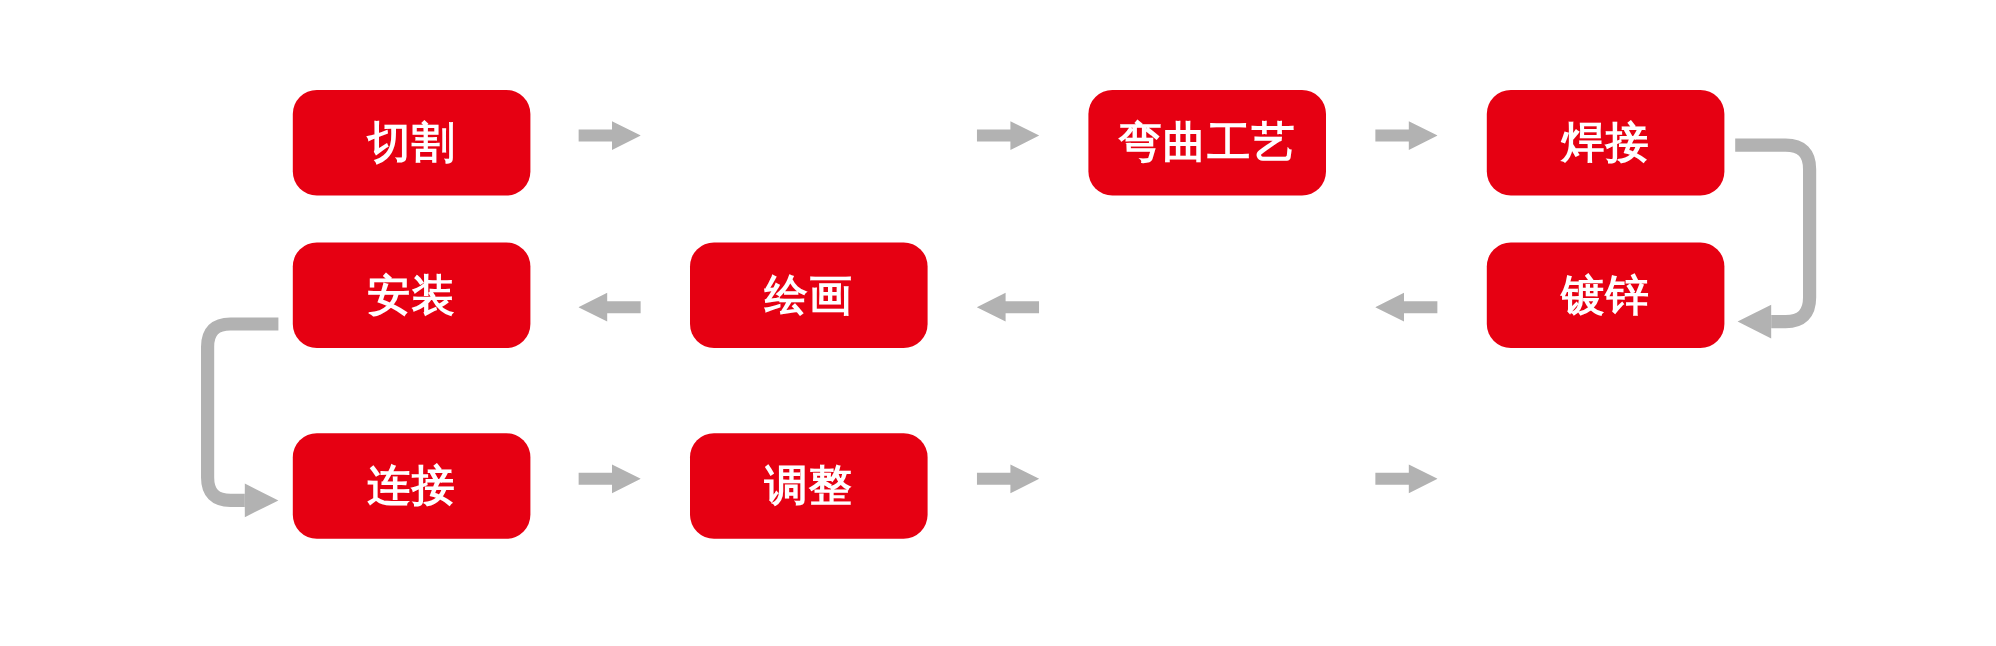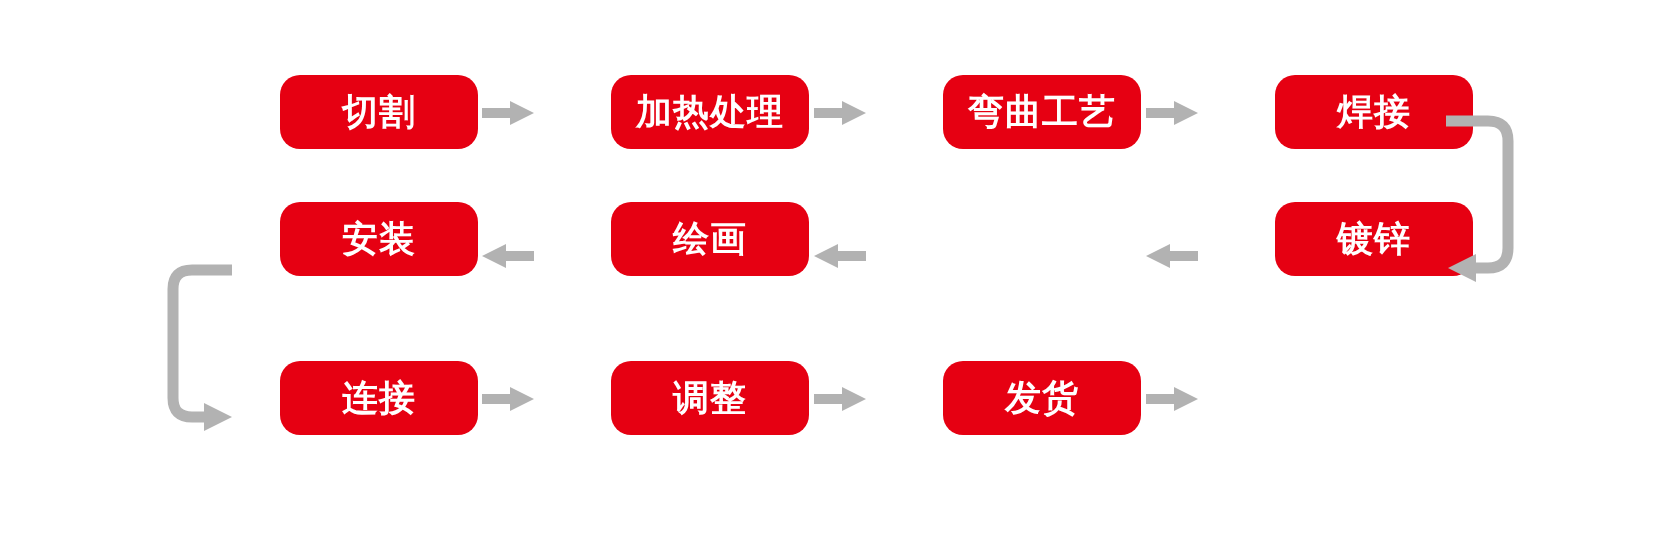"切割" .node { height: 74px -> 88px; margin-left: 36px -> none }
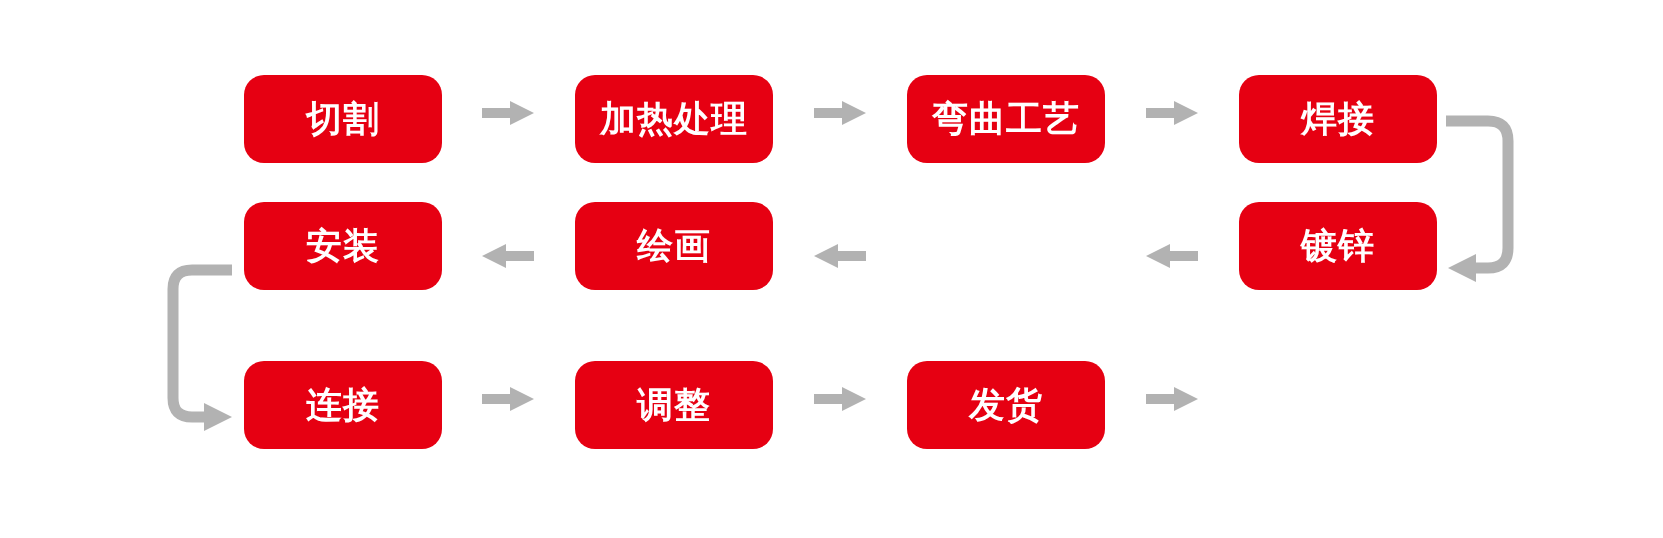"加热处理" div.node { html: <div>加热处理</div> -> none }
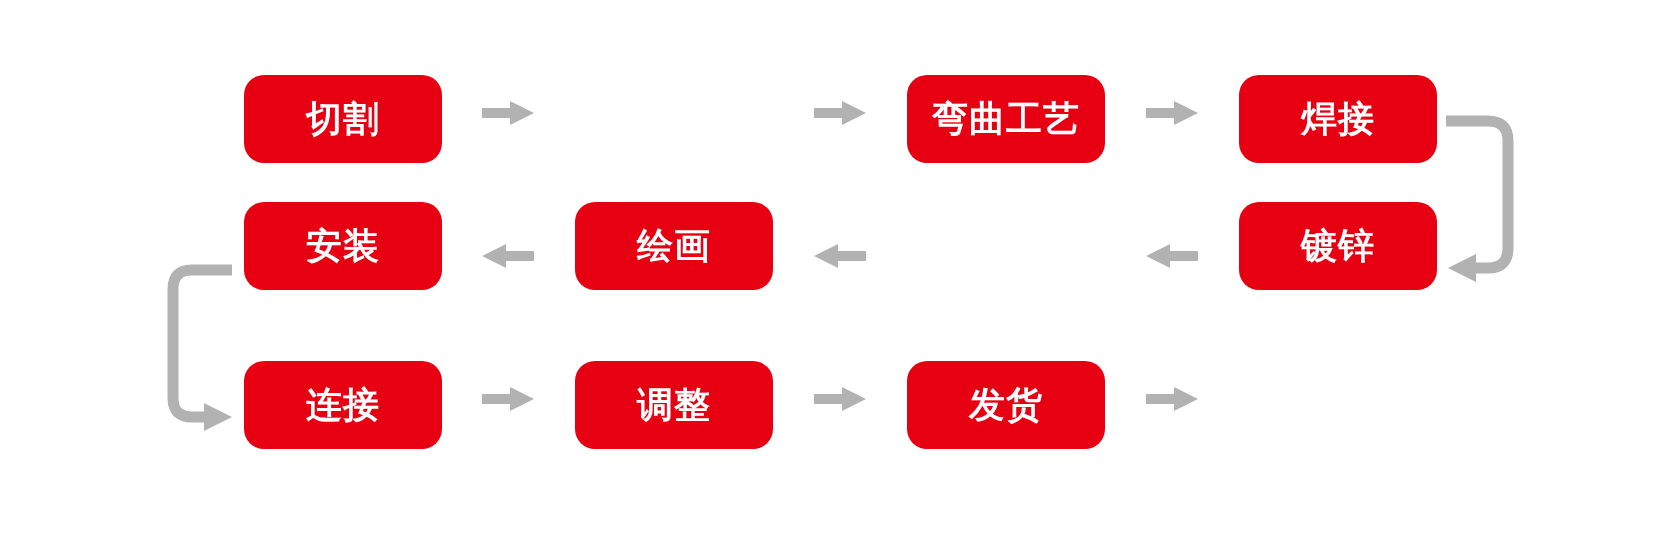"发货" div.node { html: <div>发货</div> -> none }
